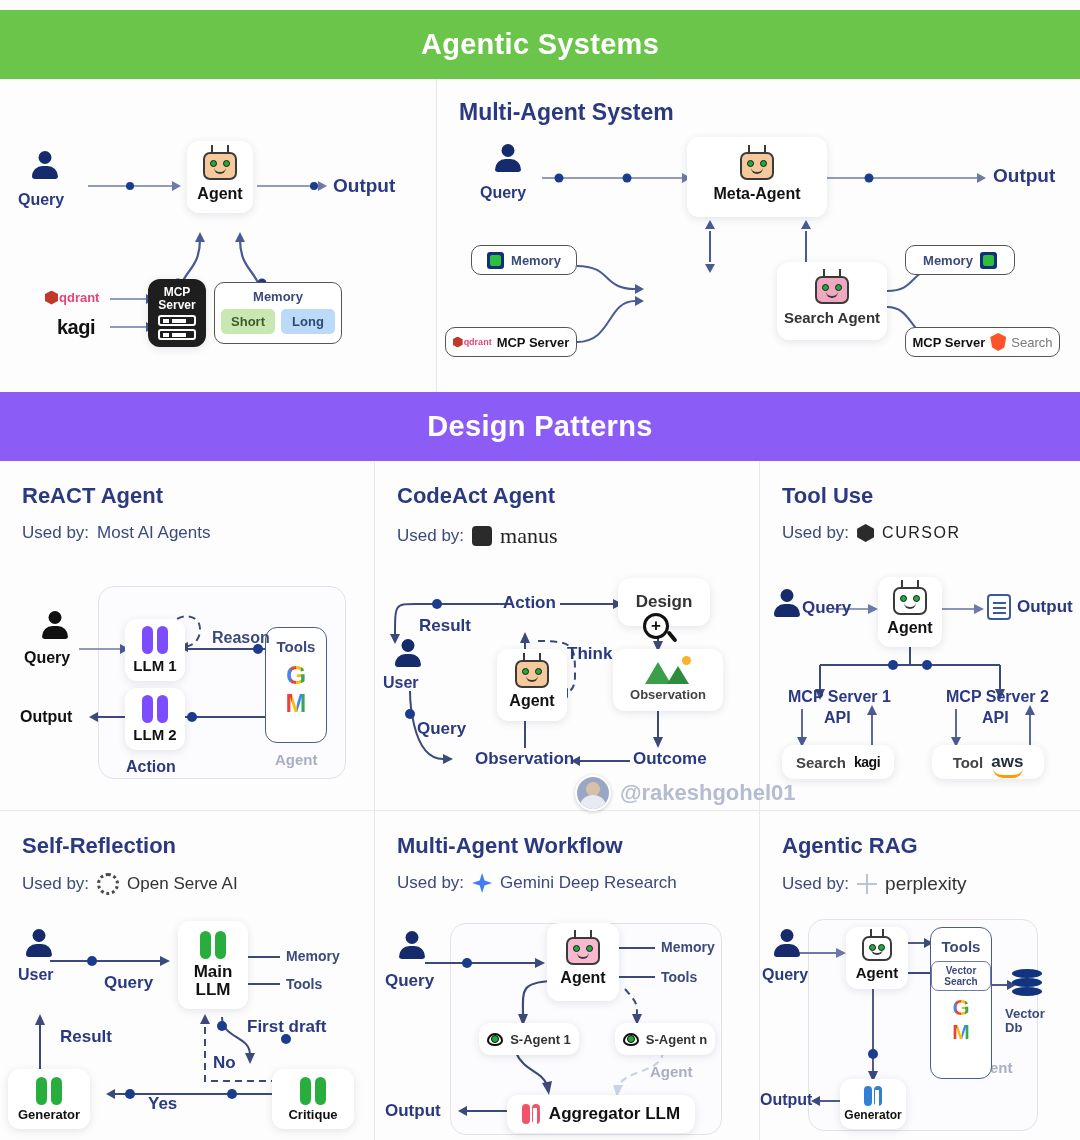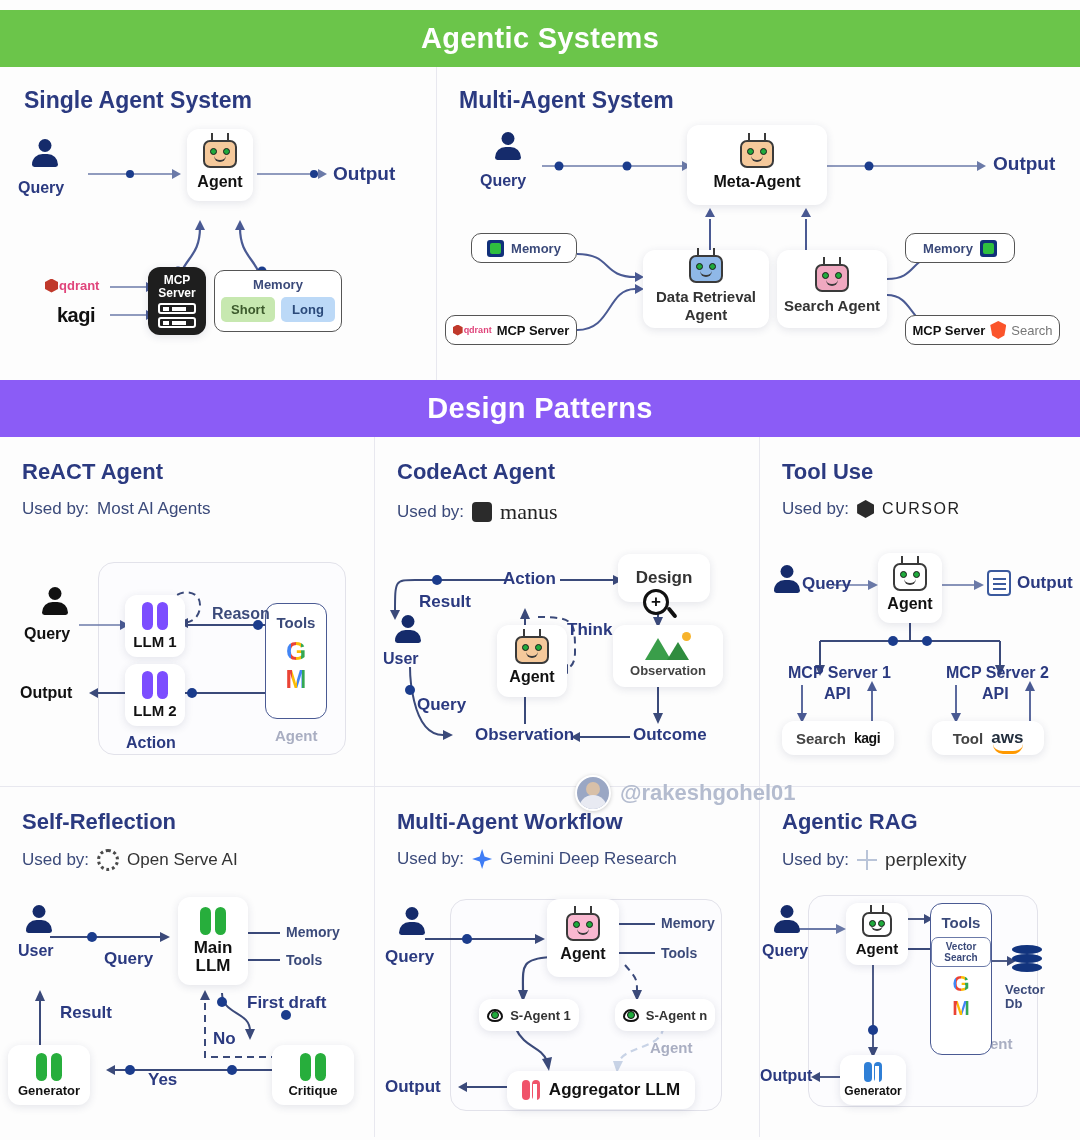"Agentic Systems" .banner { height: 57px -> 69px }
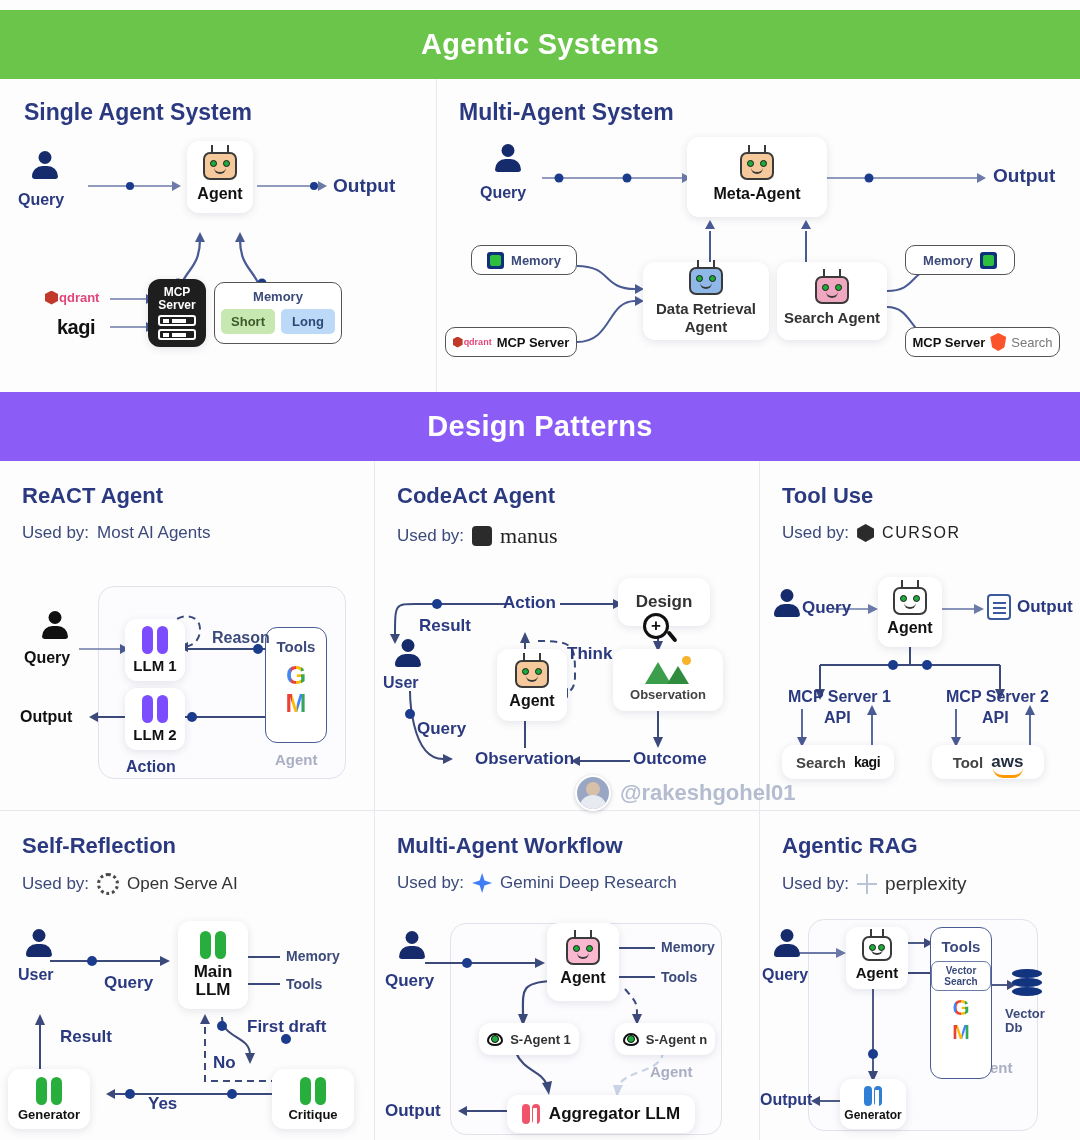"Single Agent System" div.sec-title { html: <div>Single Agent System</div> -> none }
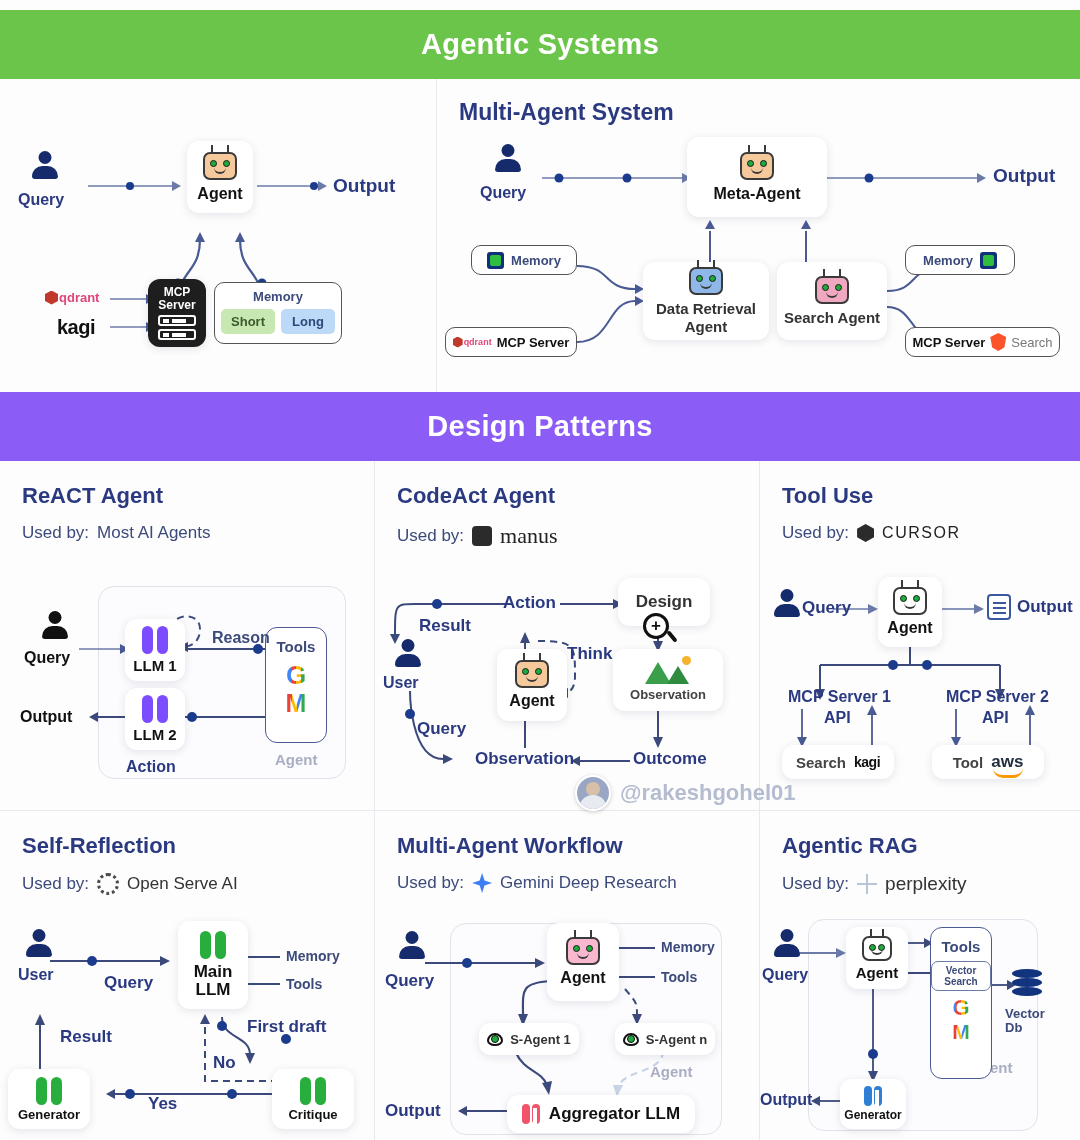"Data Retrieval Agent" div.card { html: <div> <div> <div></div> <div></div> <div></div> </div> <div>Data Retrieval Agent</div> </div> -> none }
